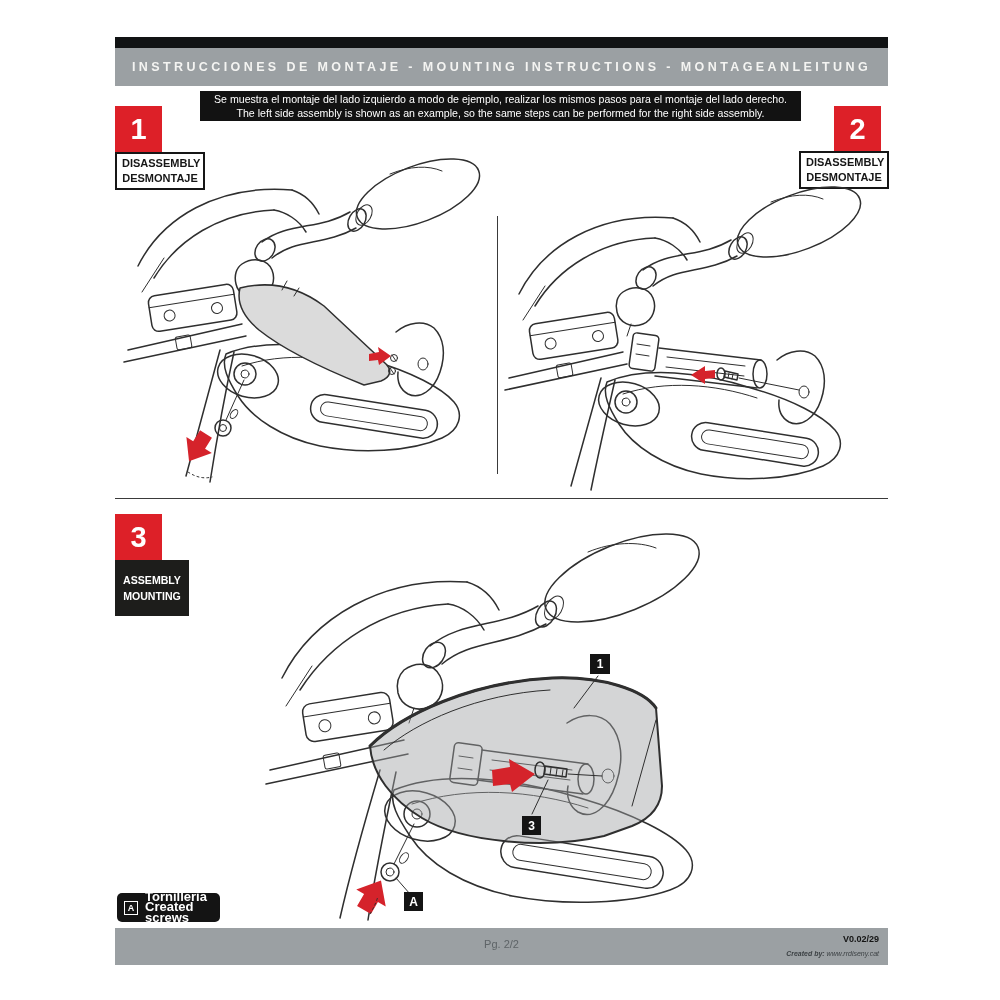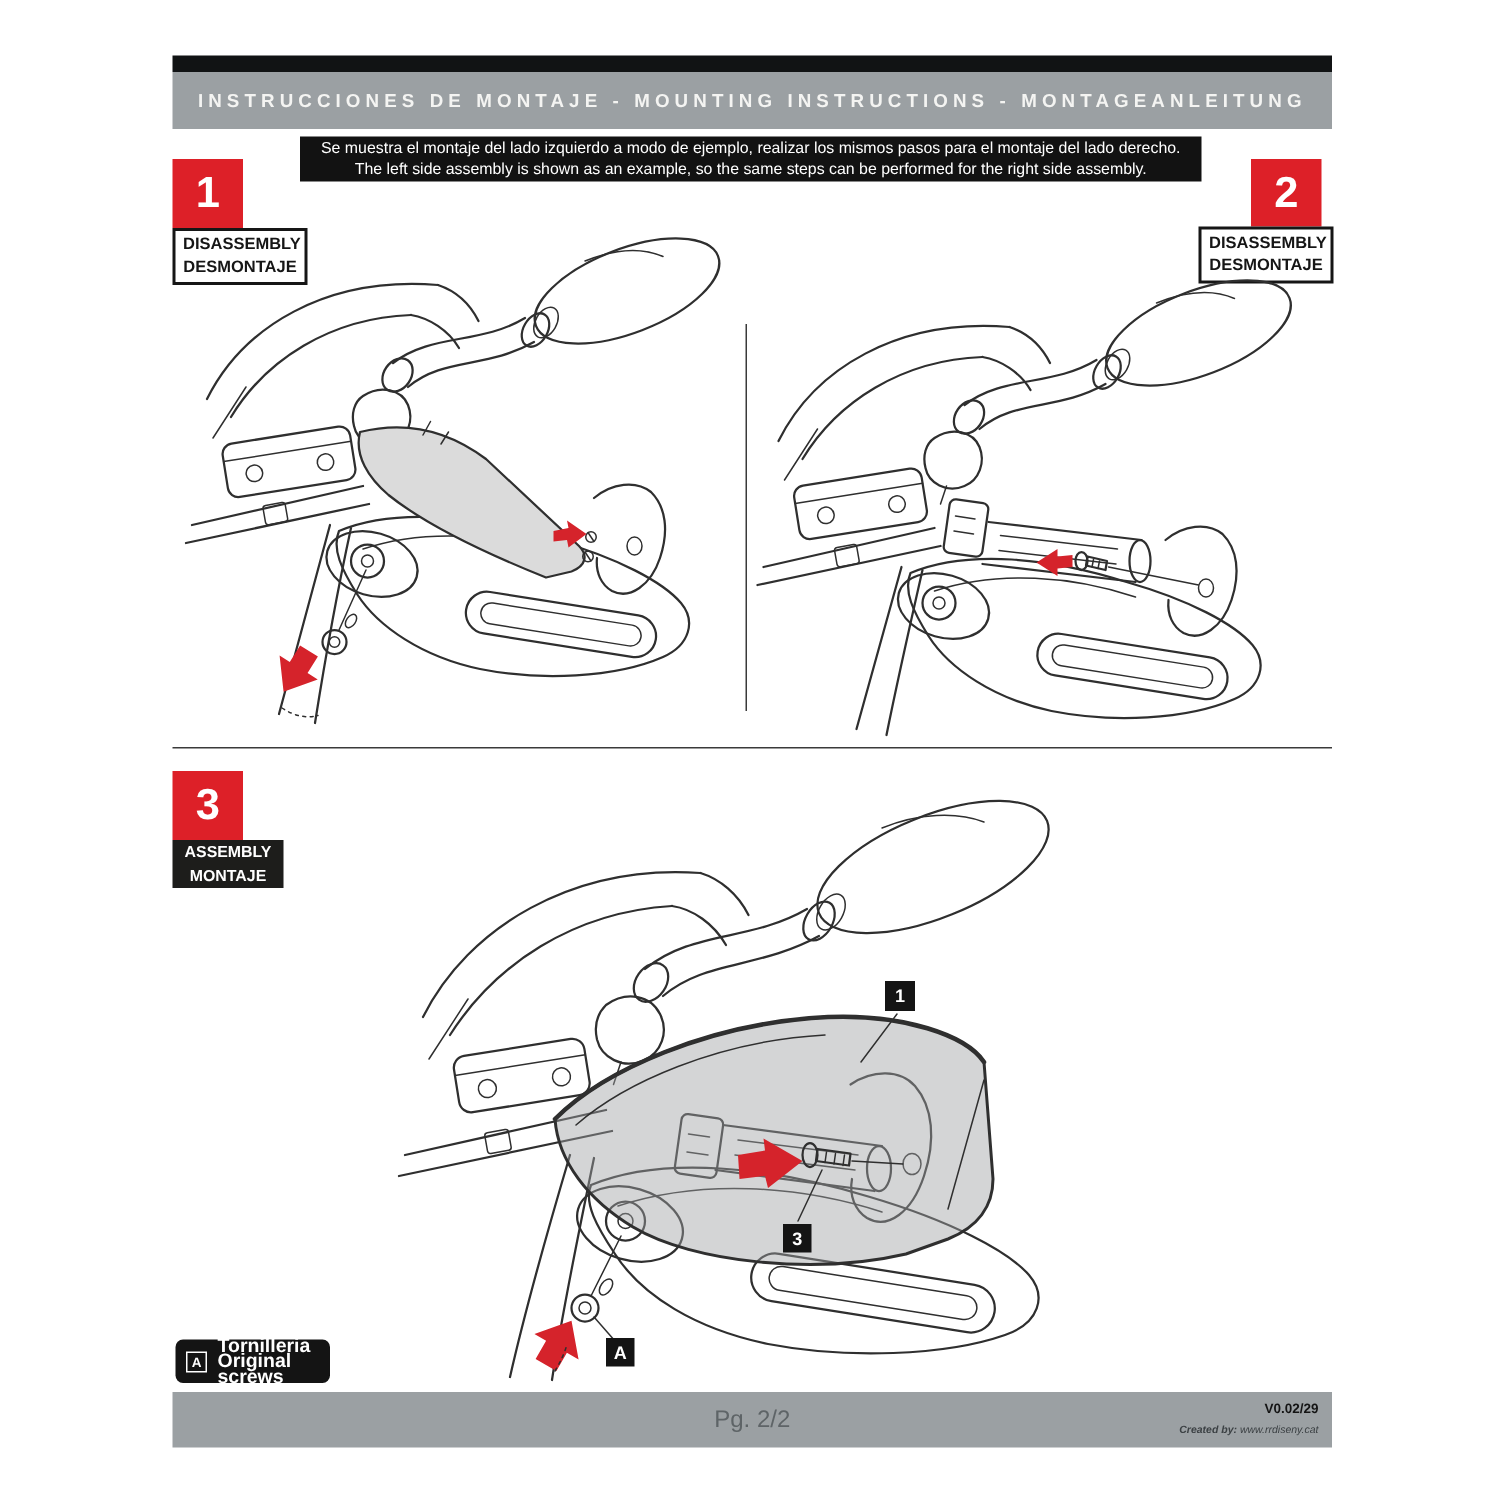"ASSEMBLY" .steplabel-dark { padding: 0 7px -> 12px 7px }
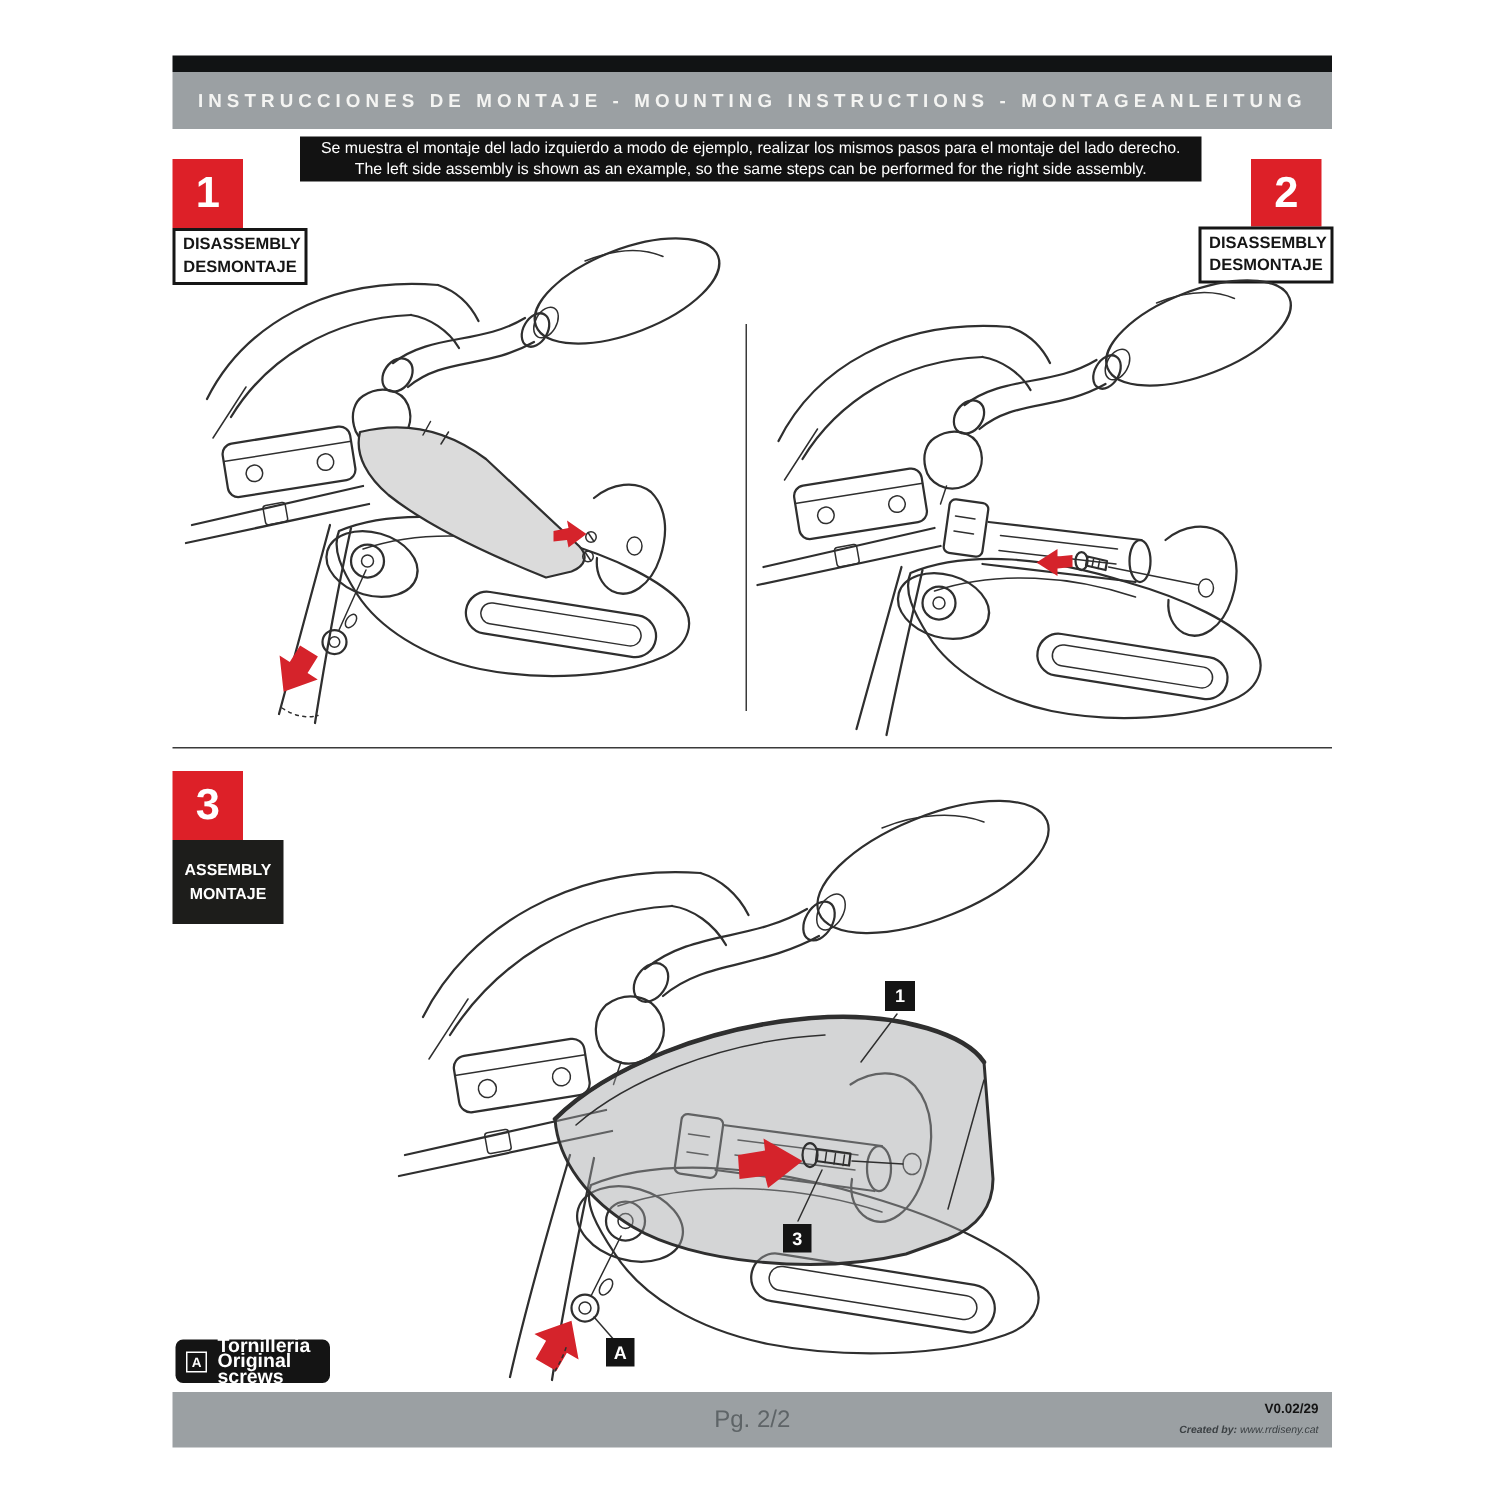"MONTAJE" div { text: MONTAJE -> MOUNTING }
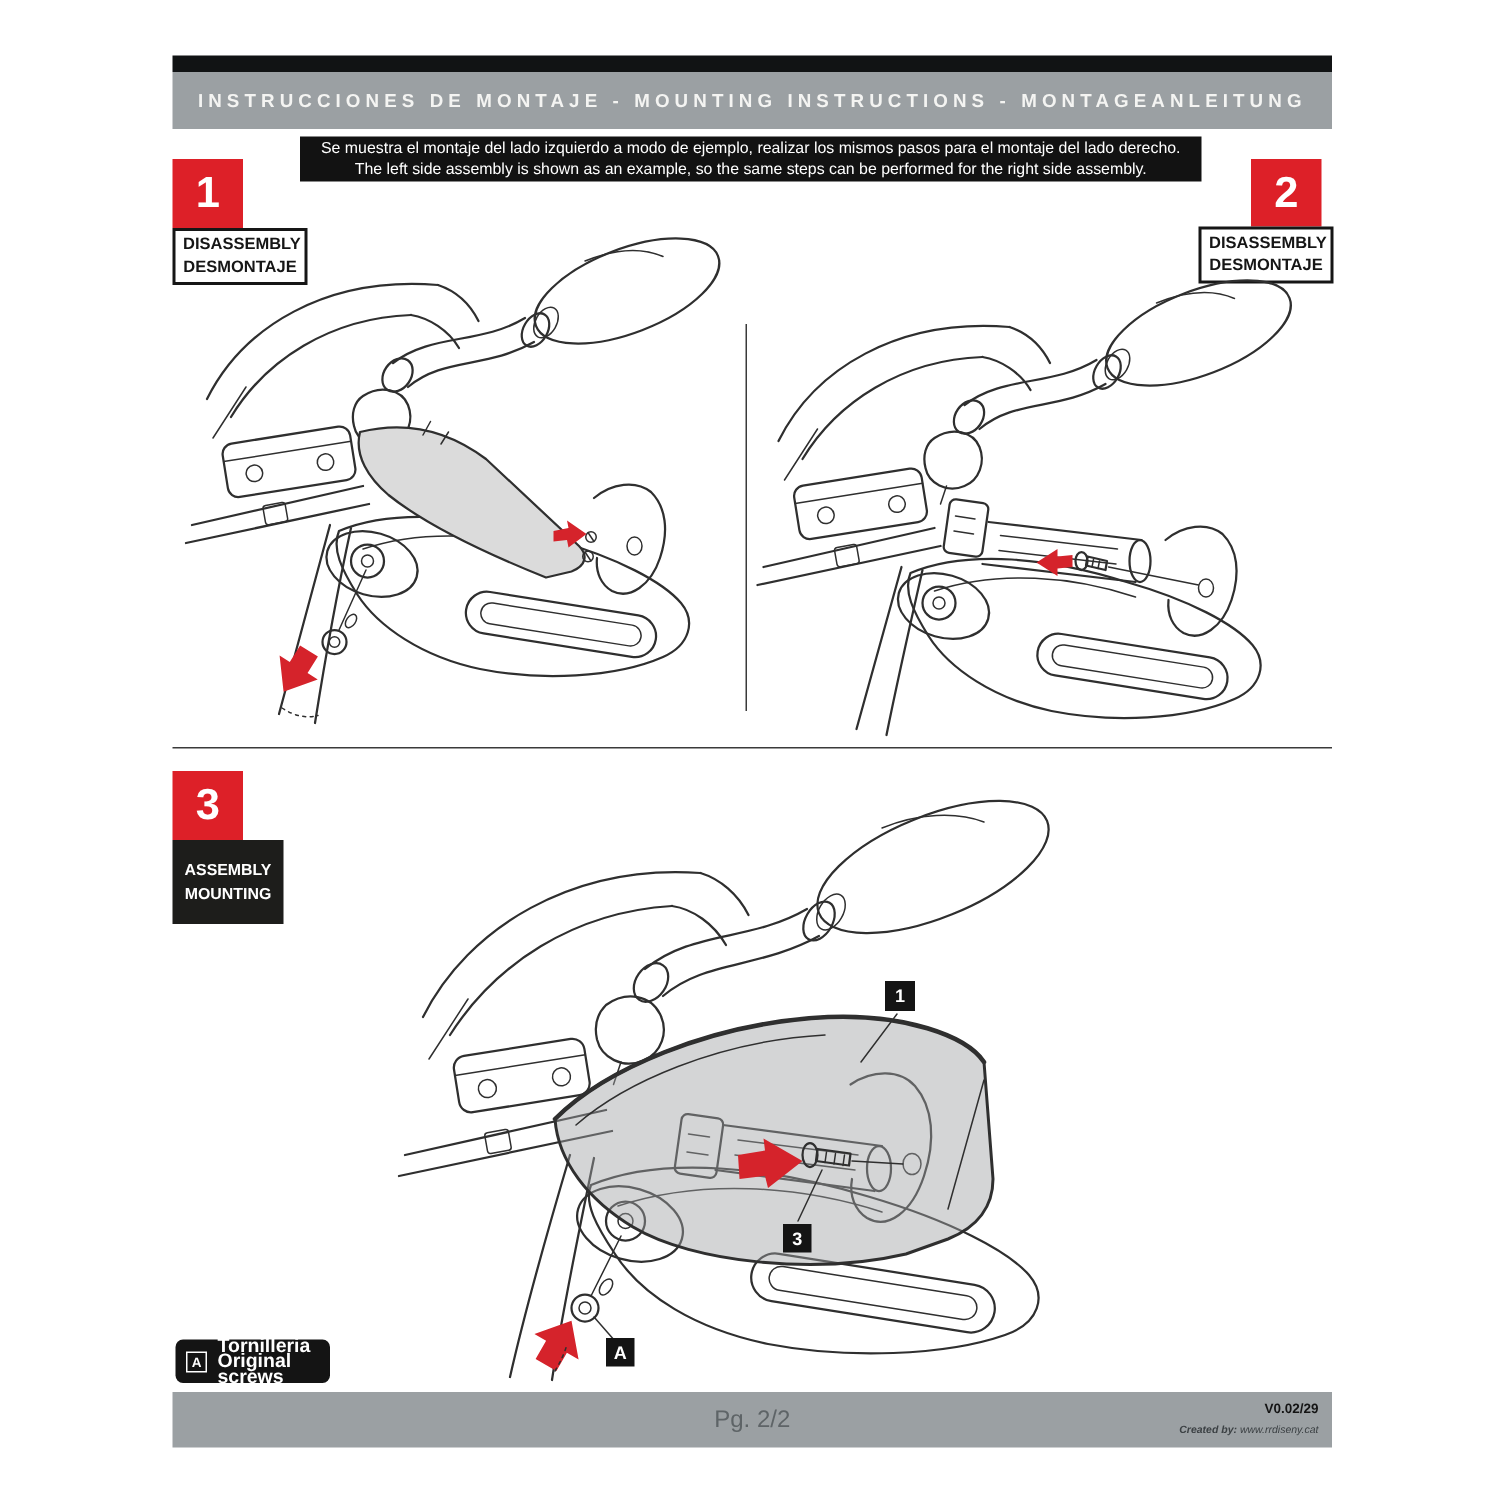"Original screws" div { text: Original -> Created }
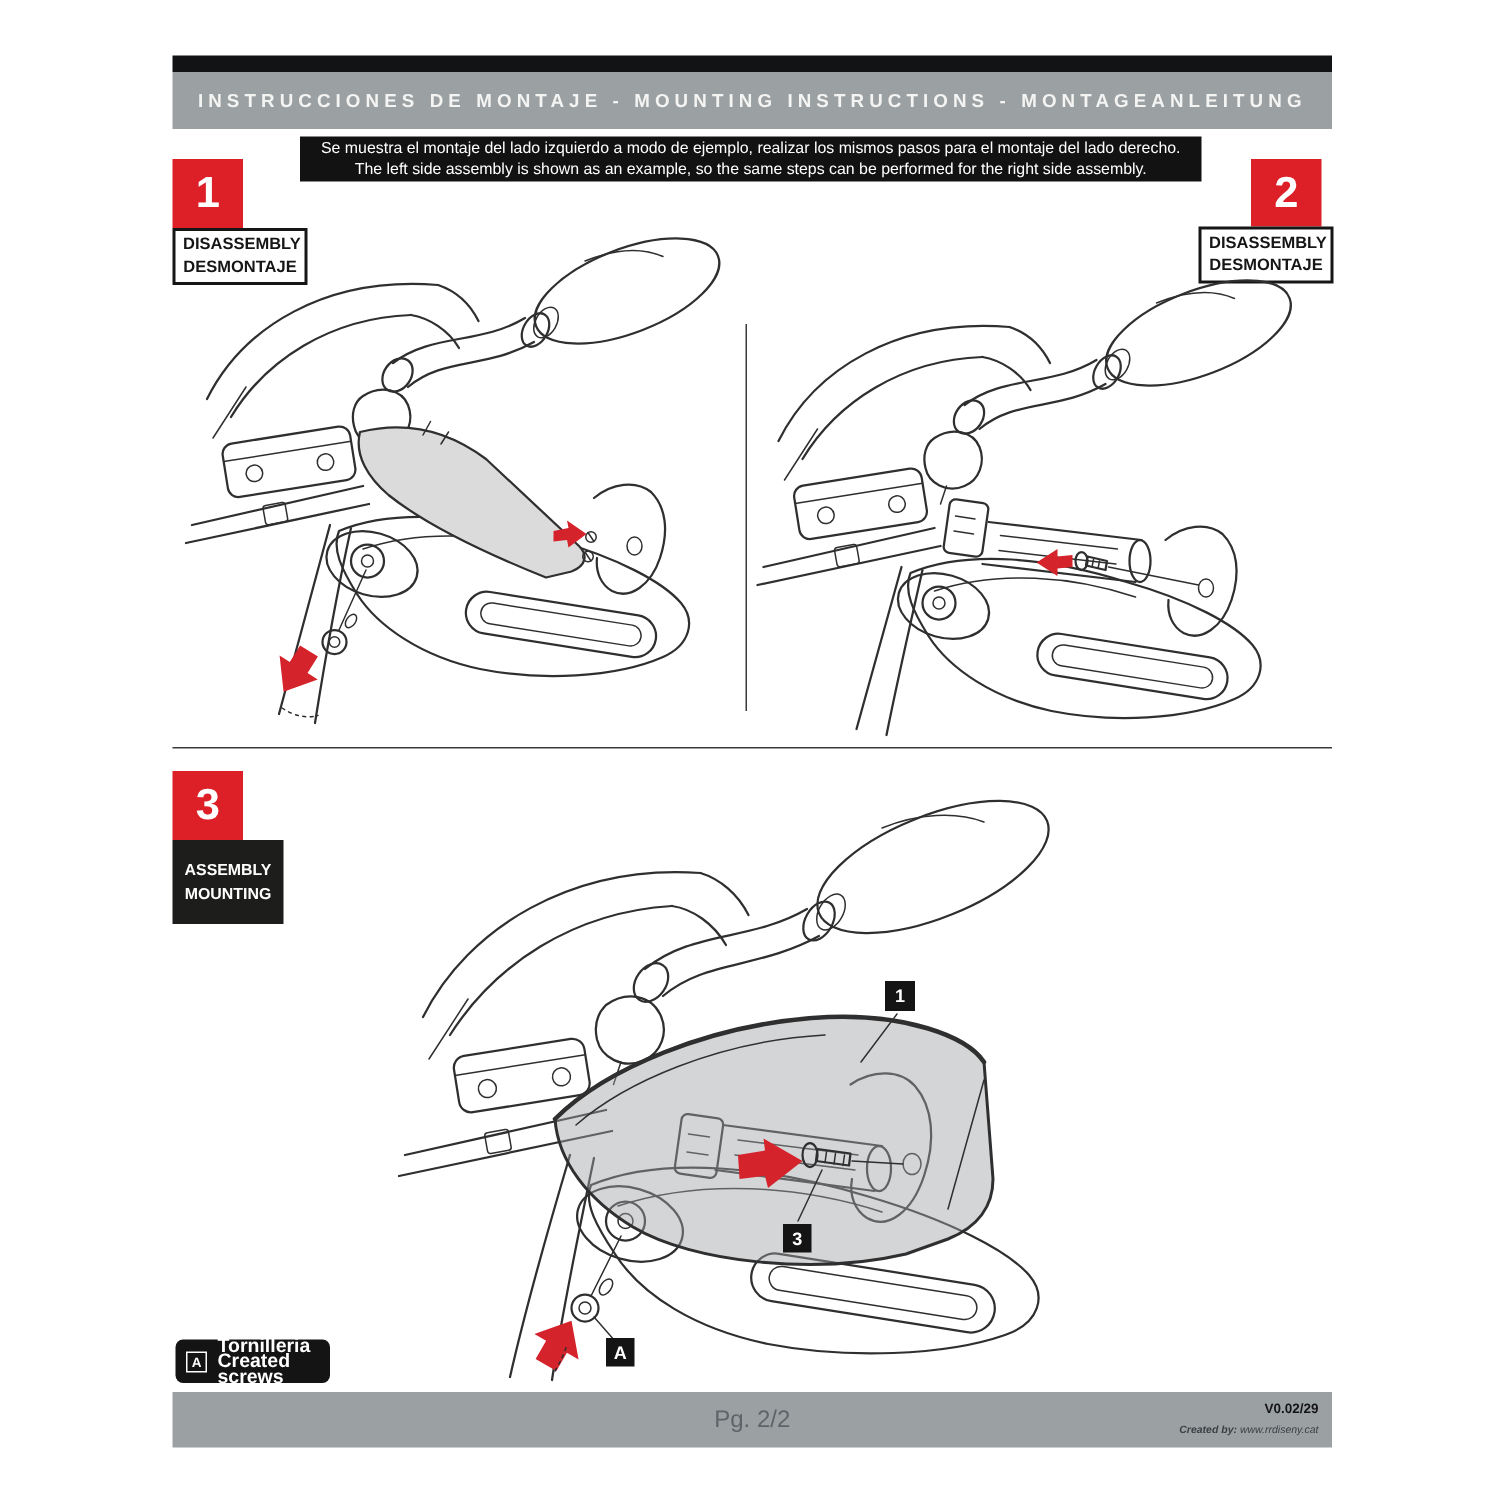"Pg. 2/2" .footer .pg { font-size: 16px -> 11px }
